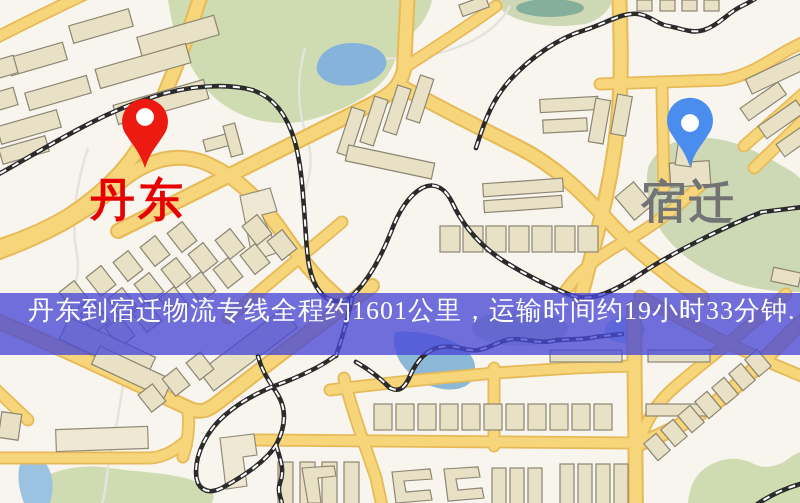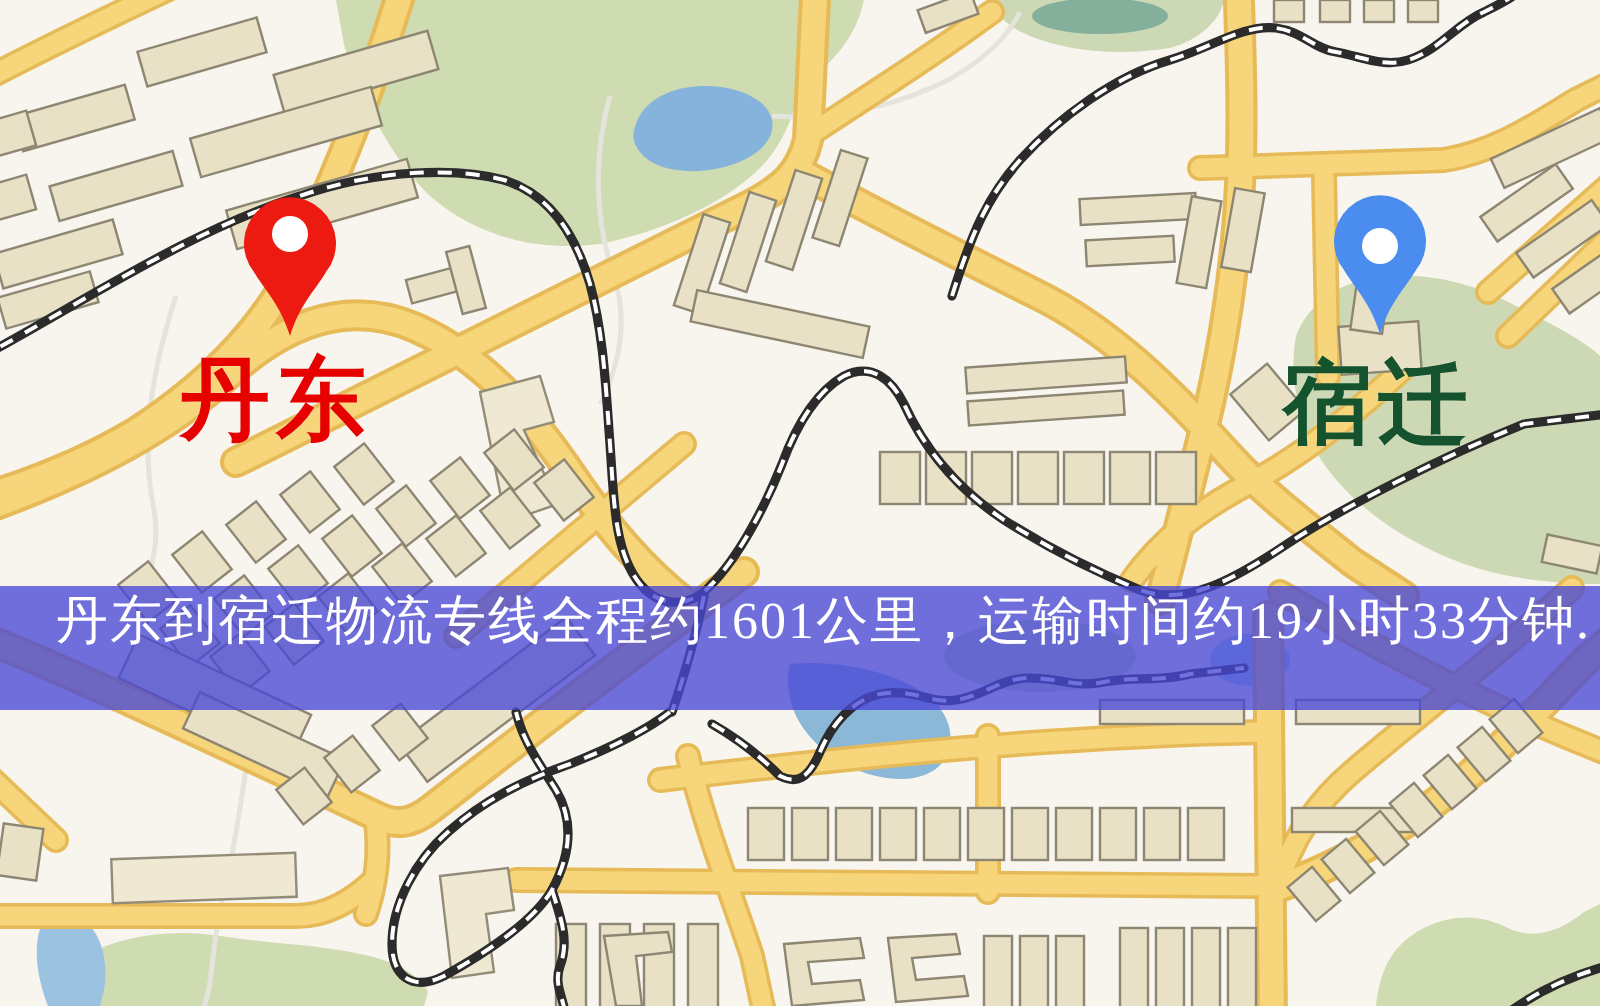"宿迁" #label-destination { color: #14532d -> #737373 }
